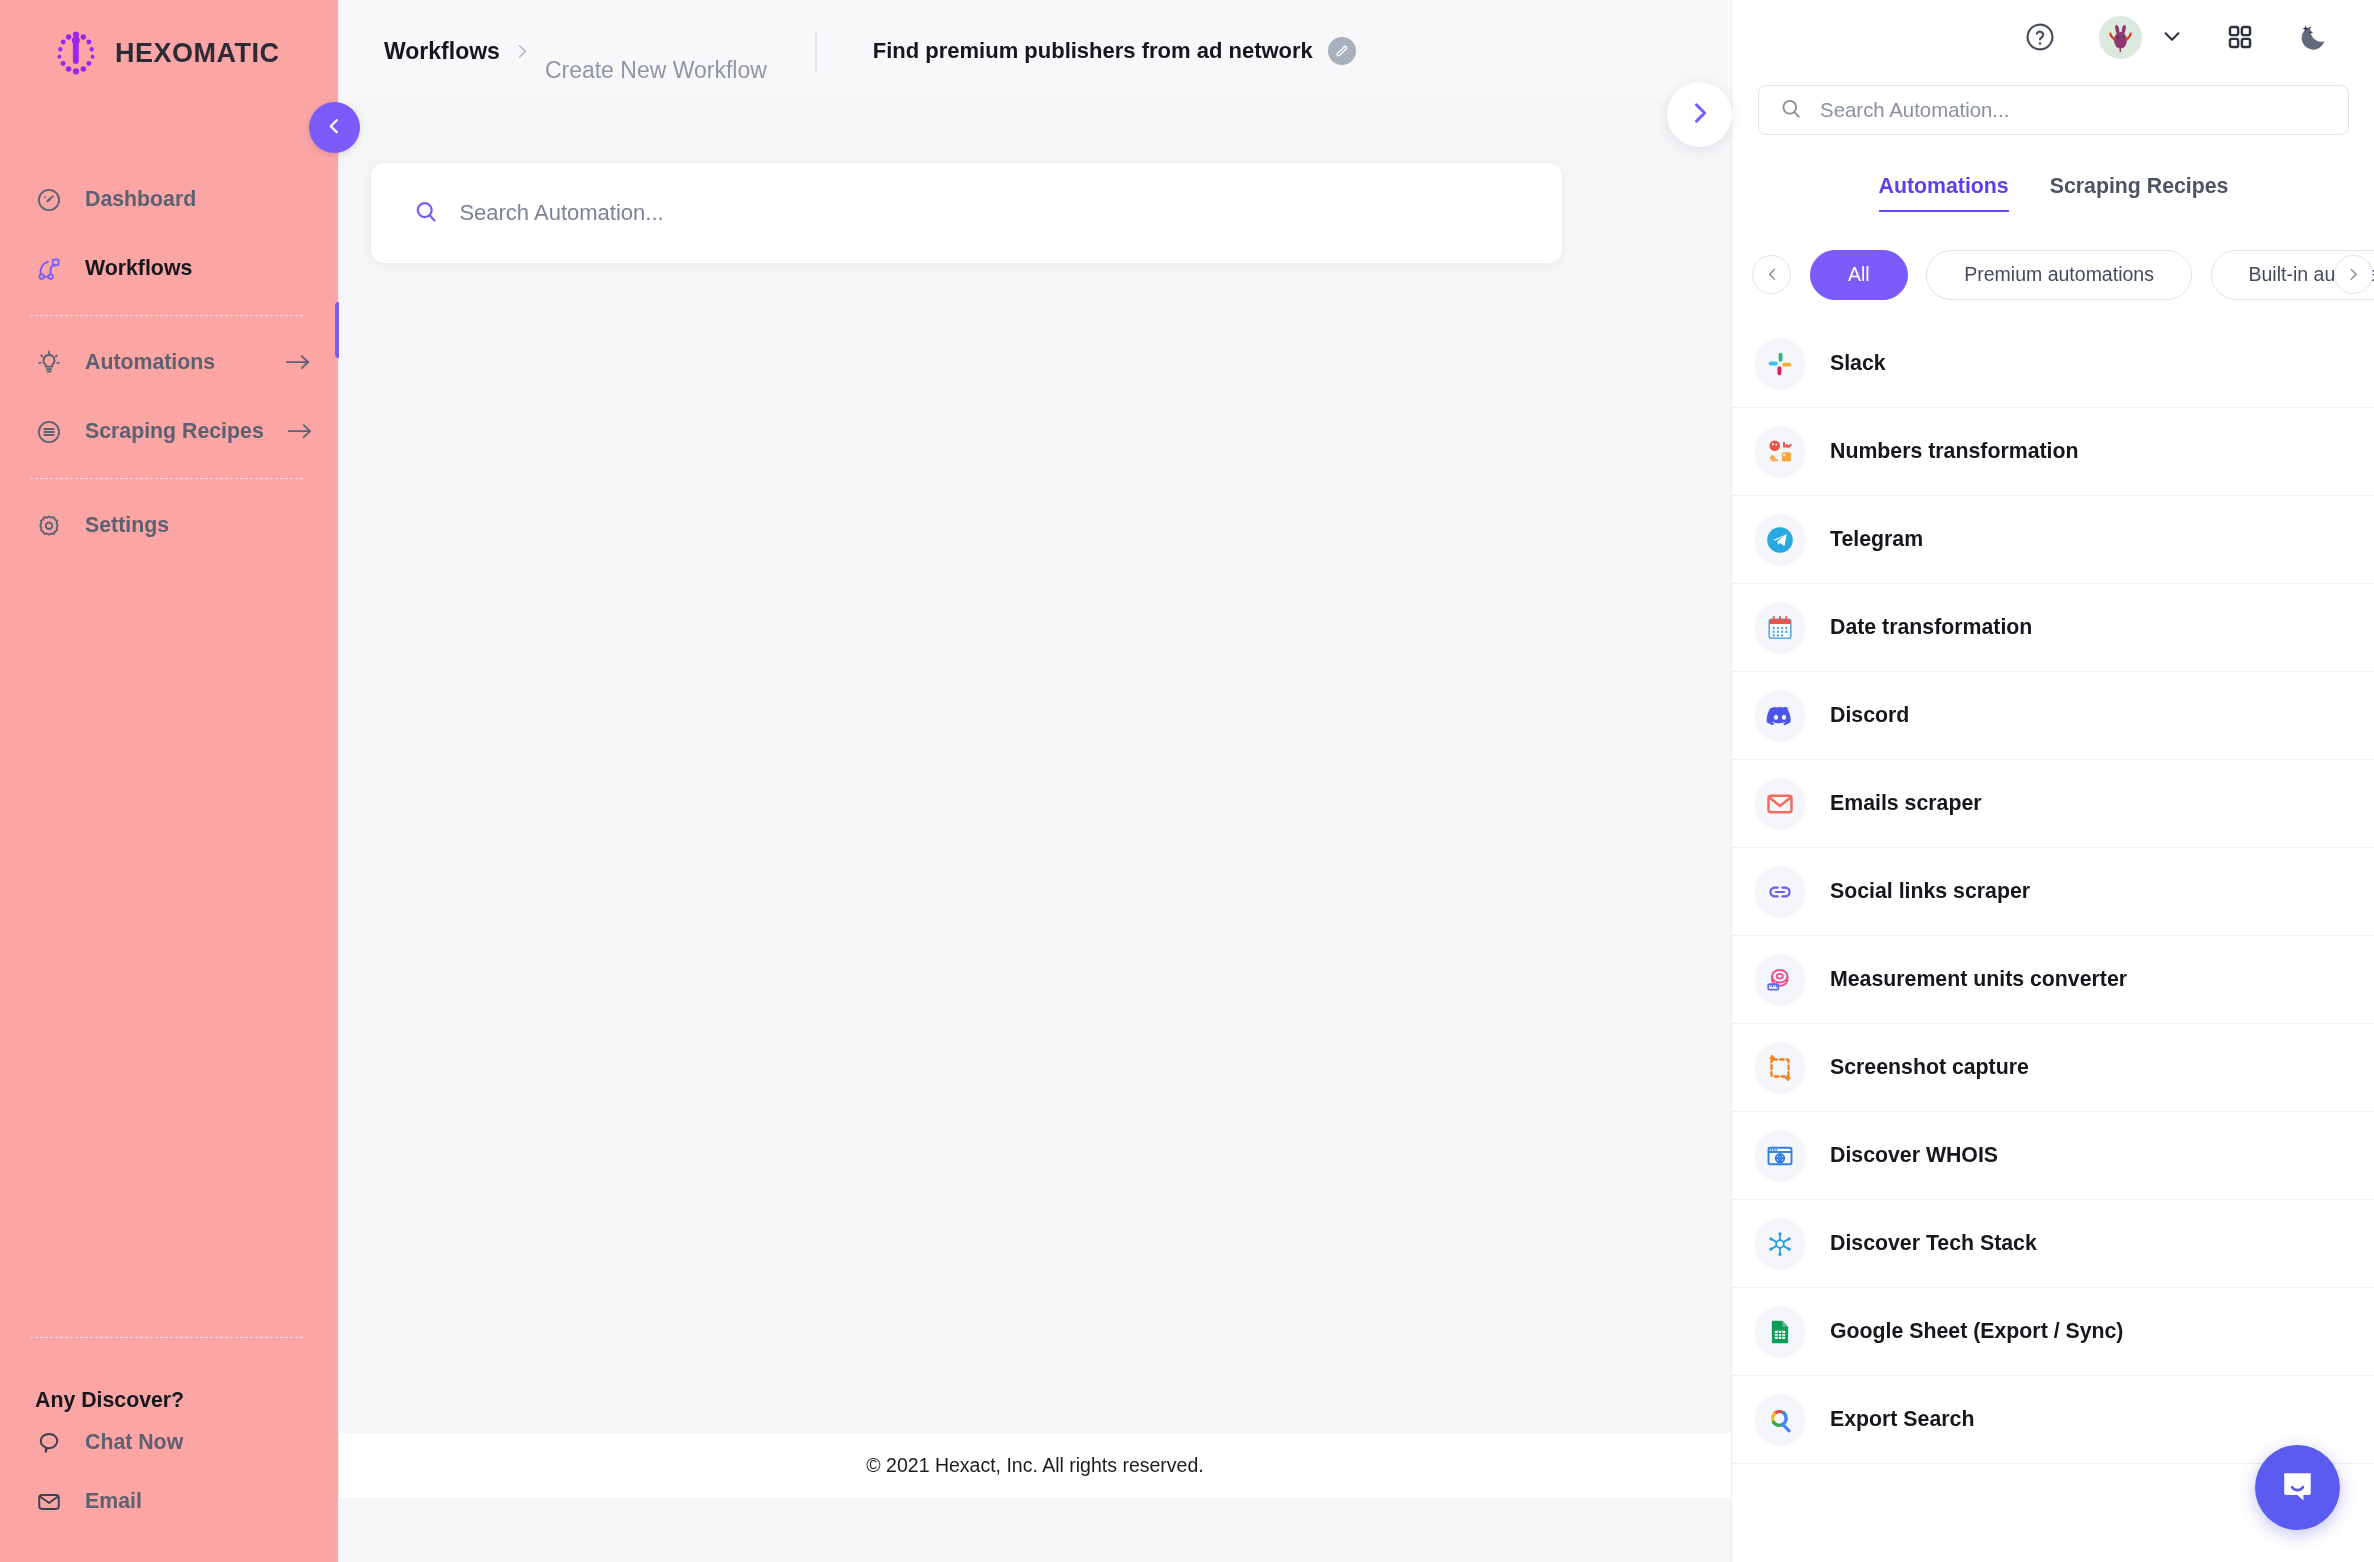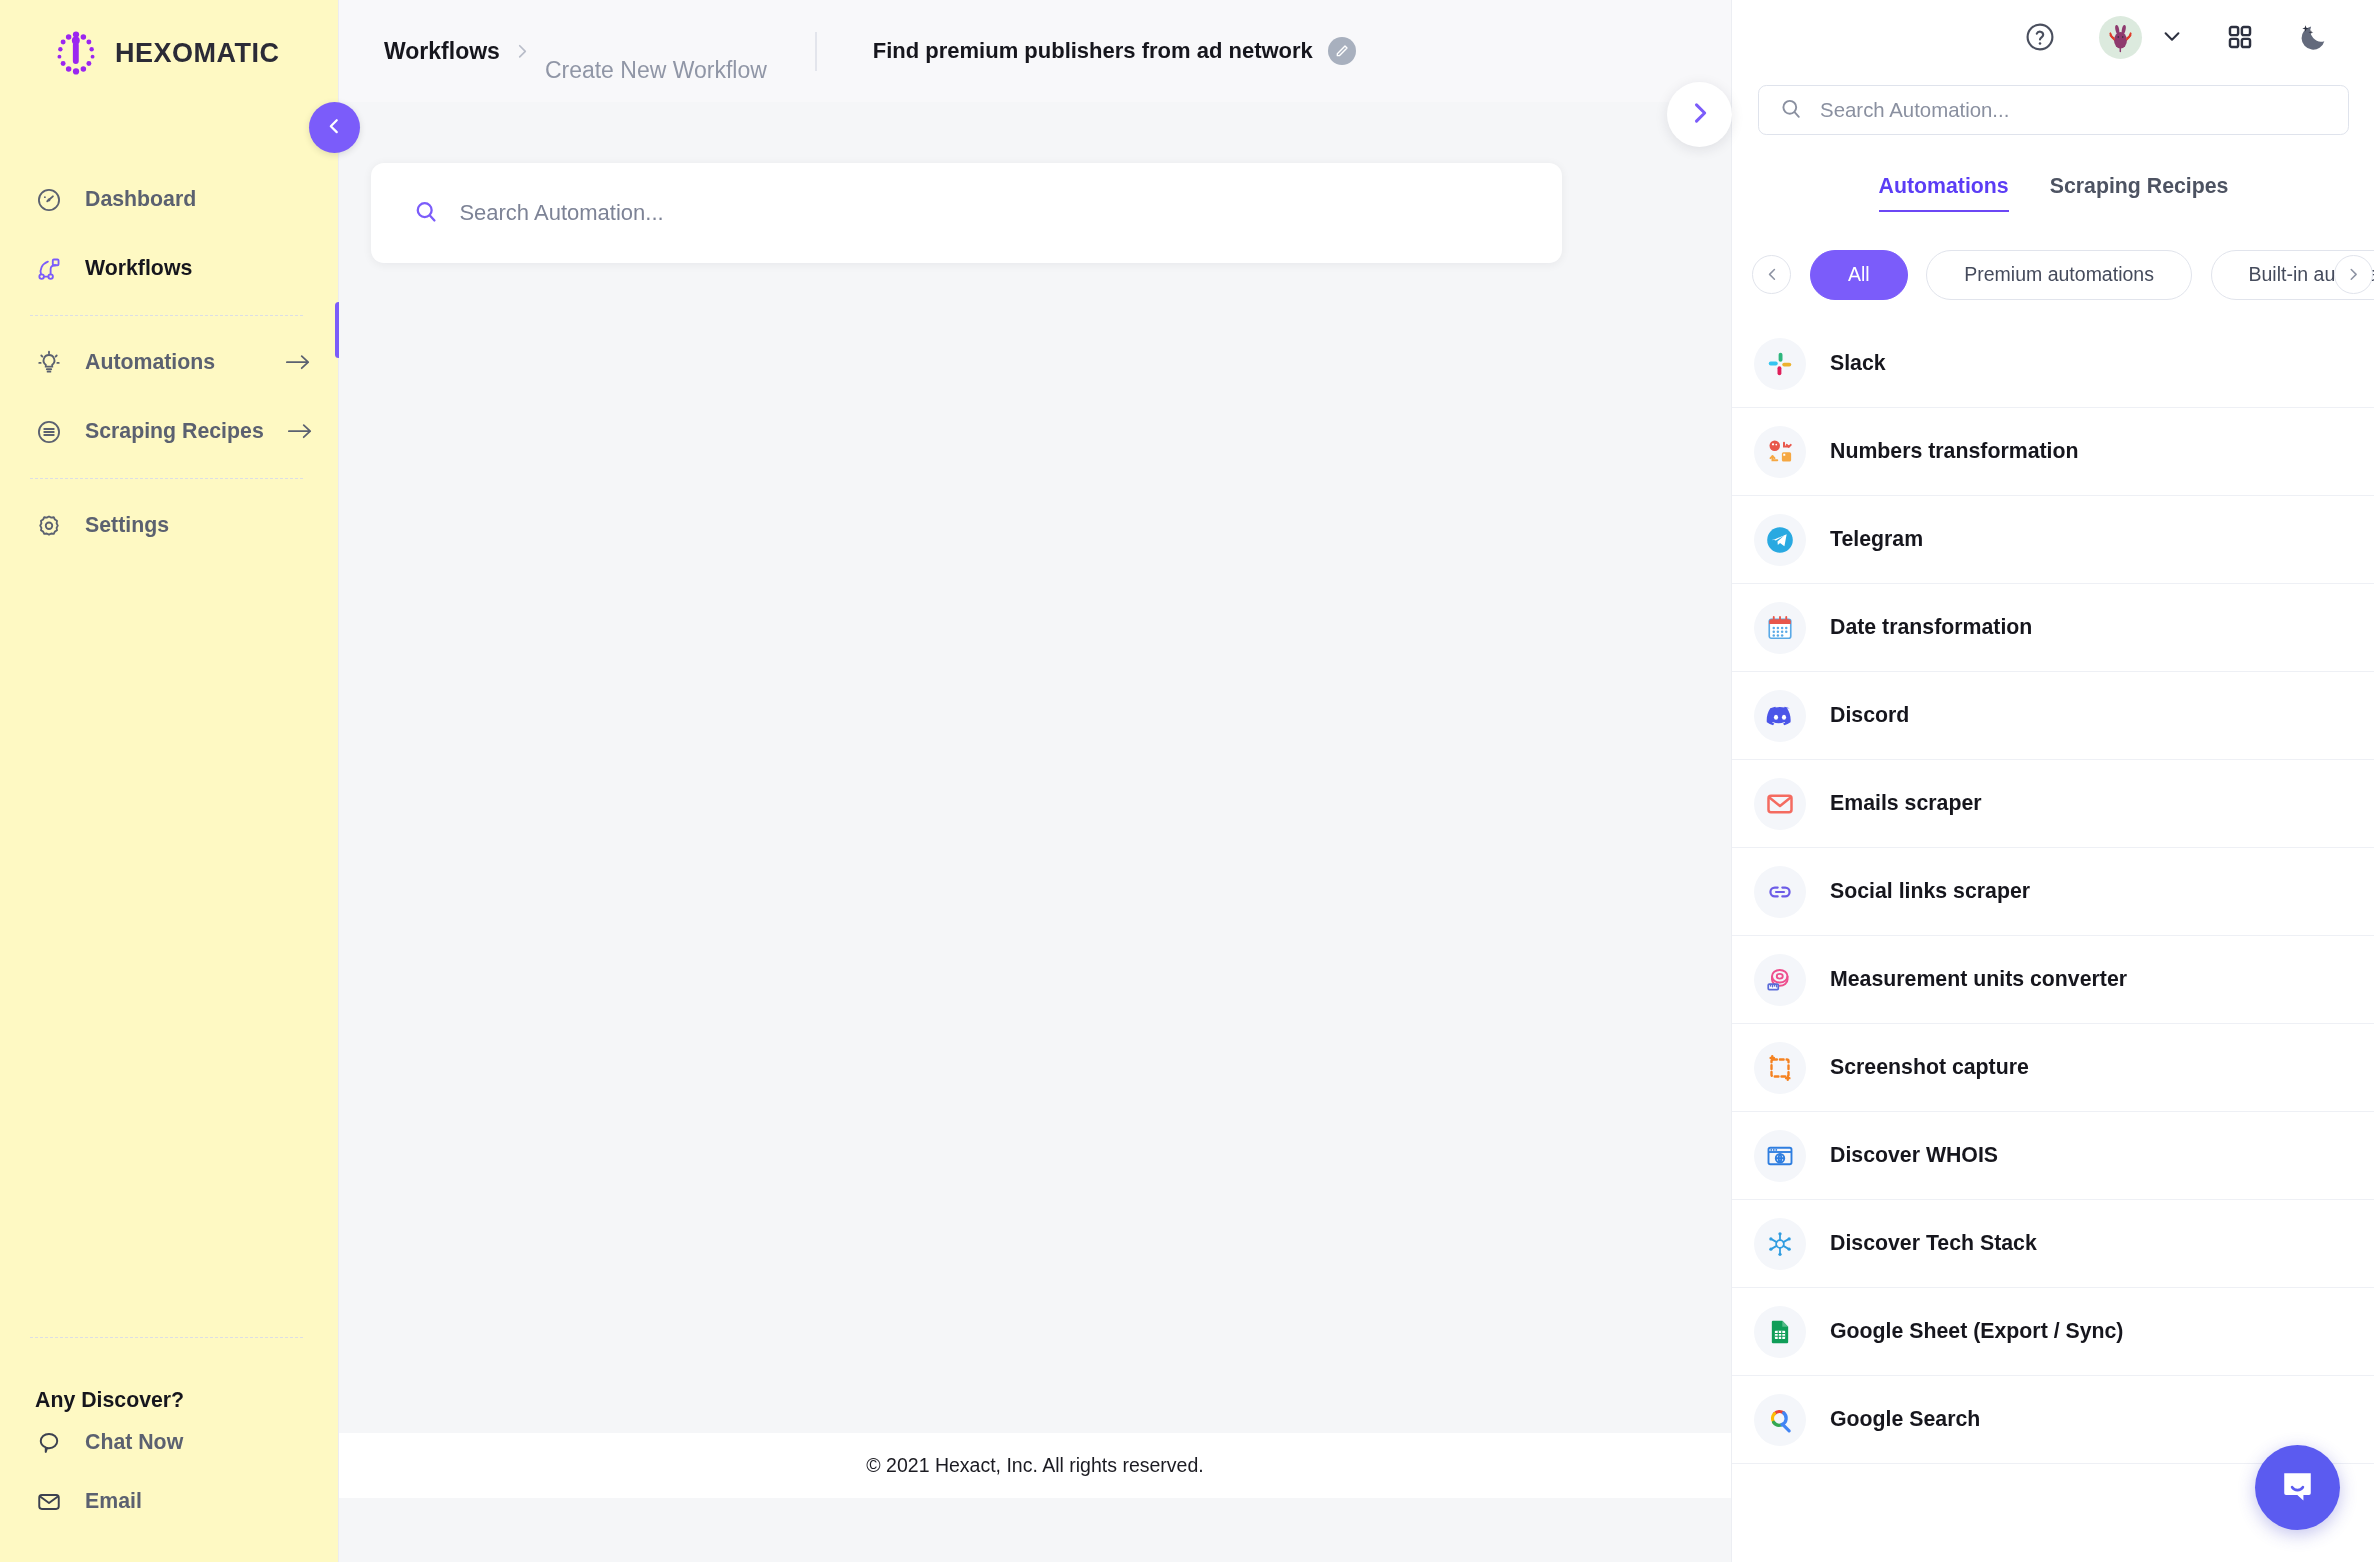"HEXOMATIC" .sidebar { background: #fef9c3 -> #fca5a5 }
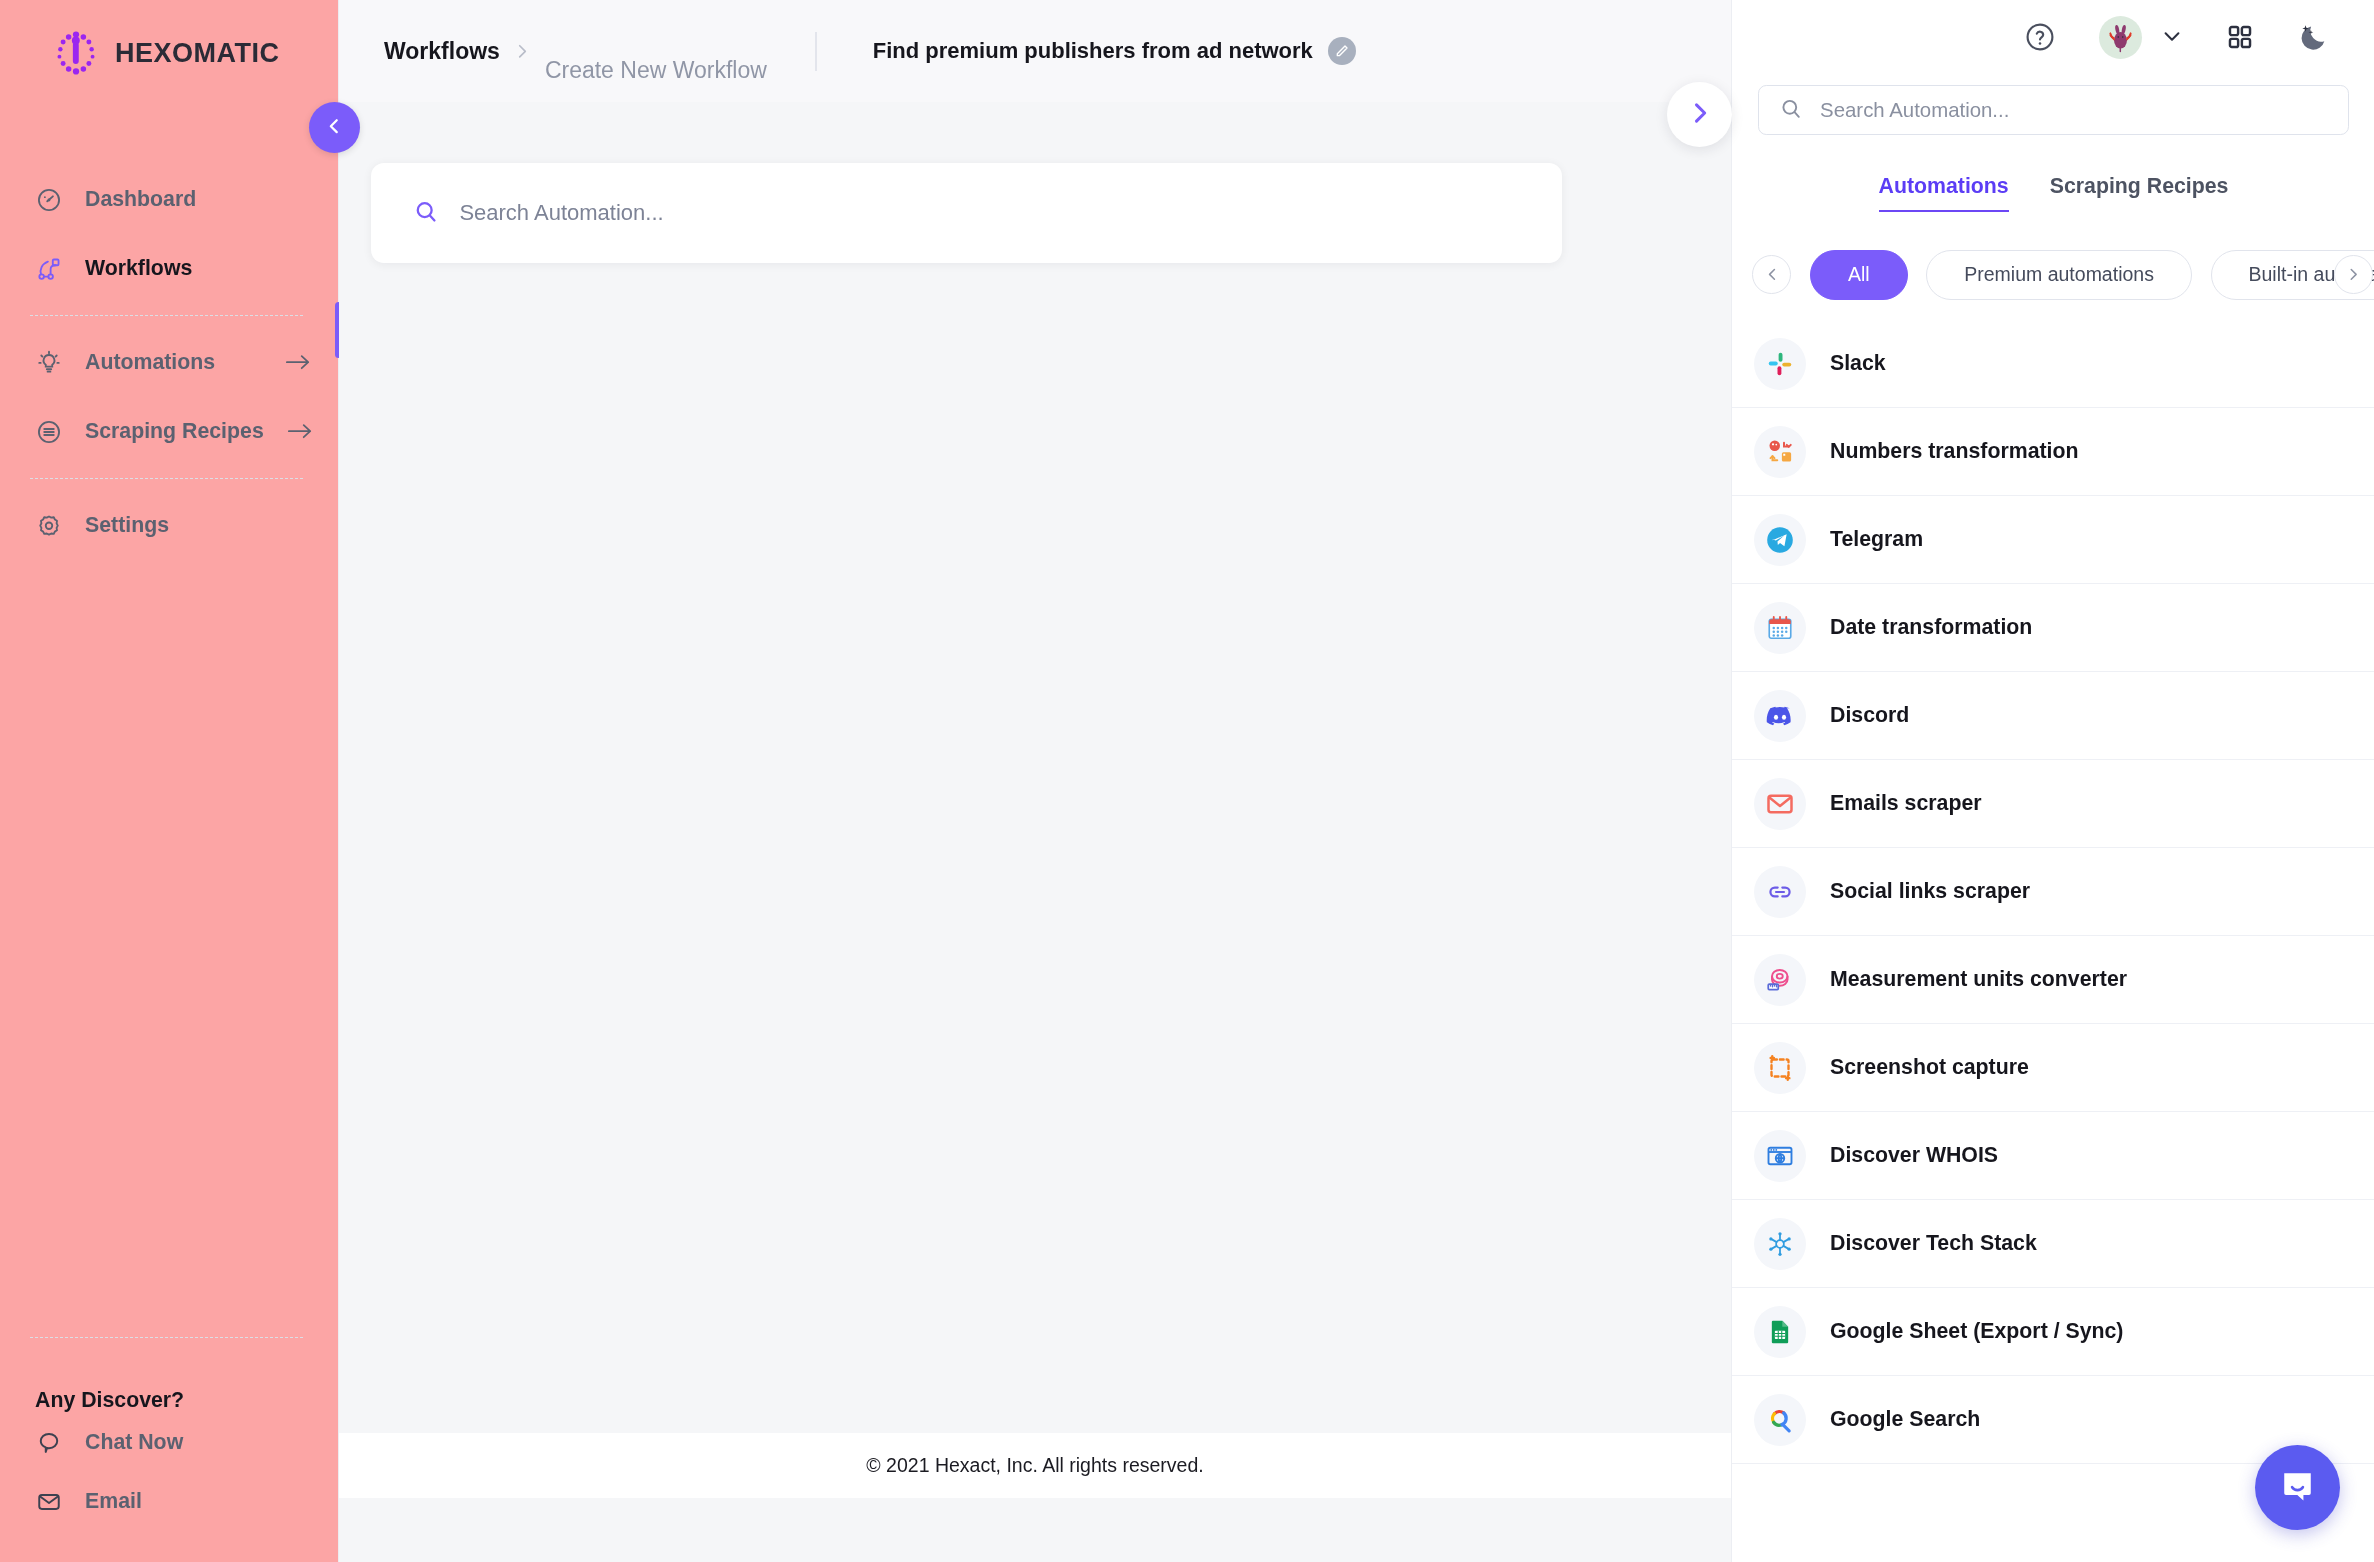"Google Search" span.list-label { text: Google -> Export }
